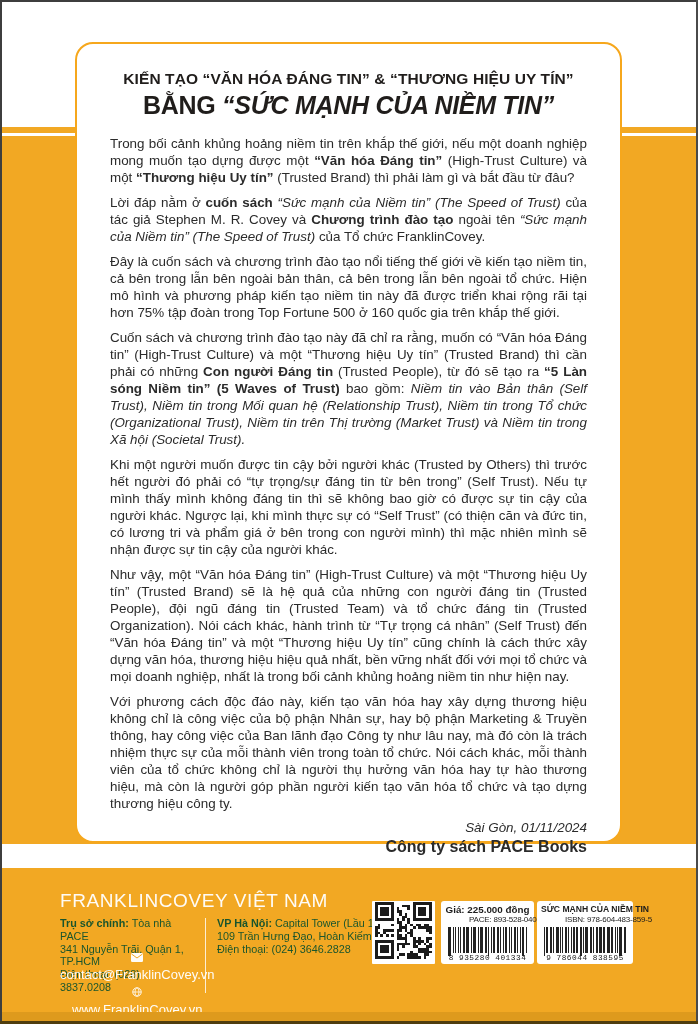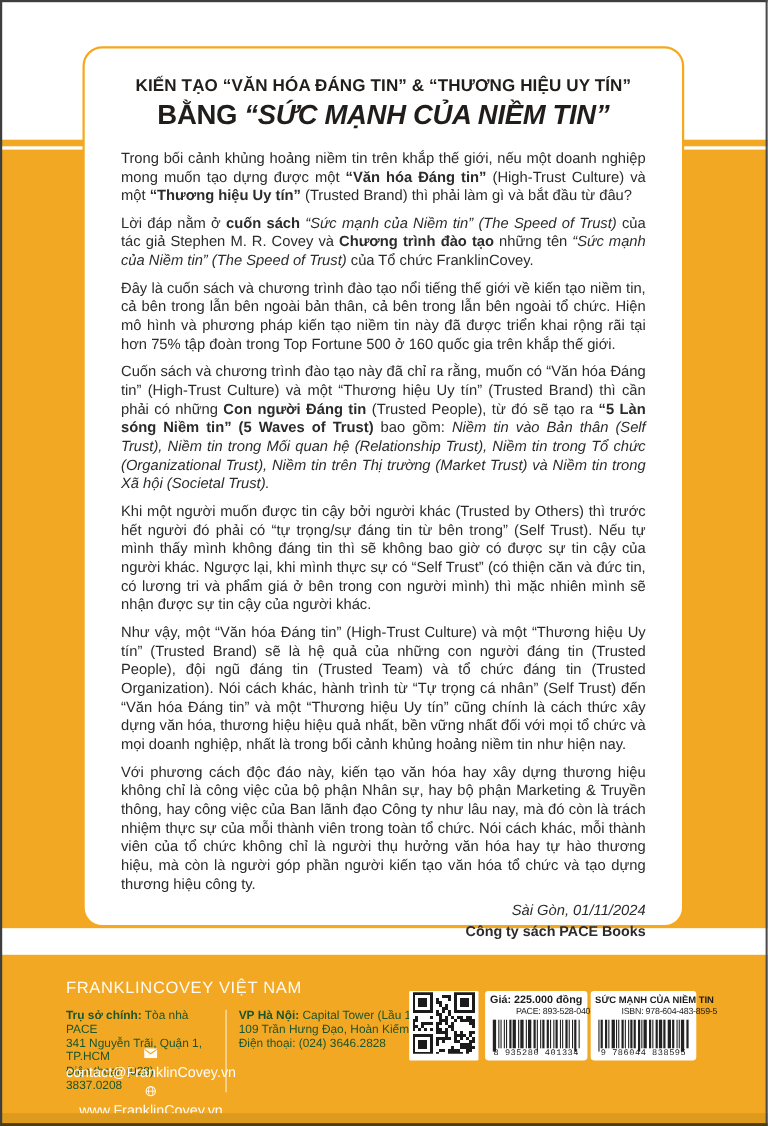"những tên" span { text: những -> ngoài }
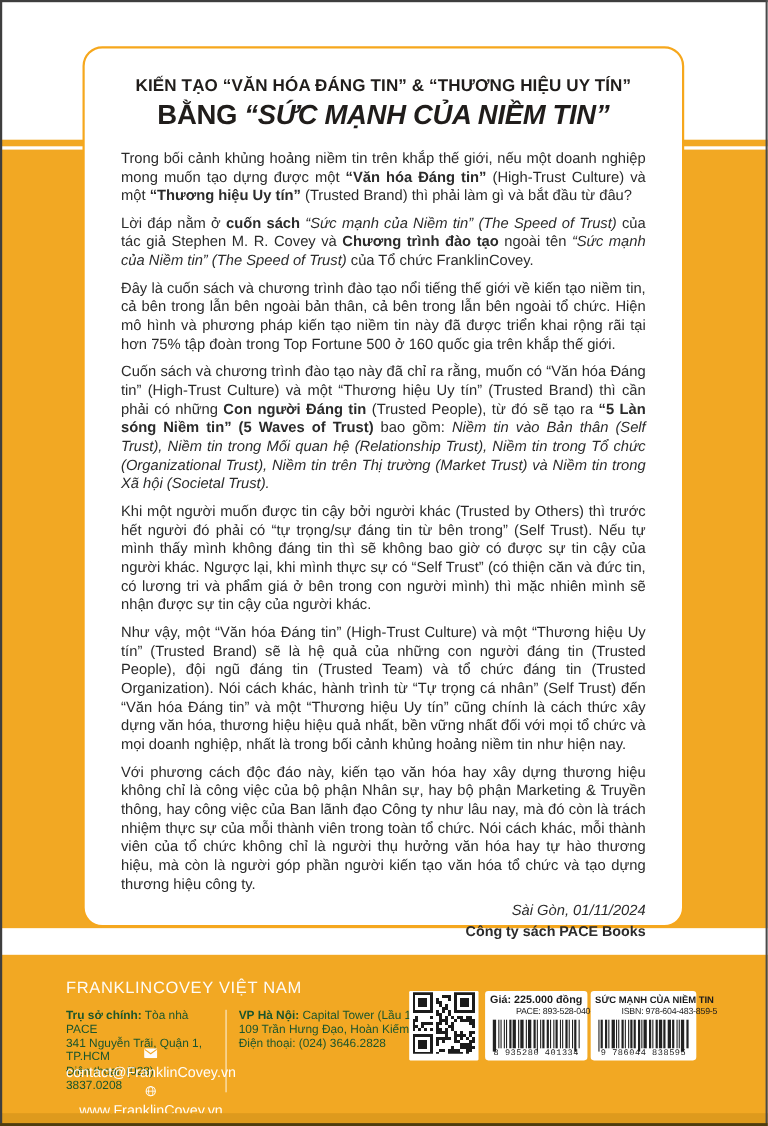"Công ty sách PACE Books" .sig-company { font-size: 13px -> 16px }
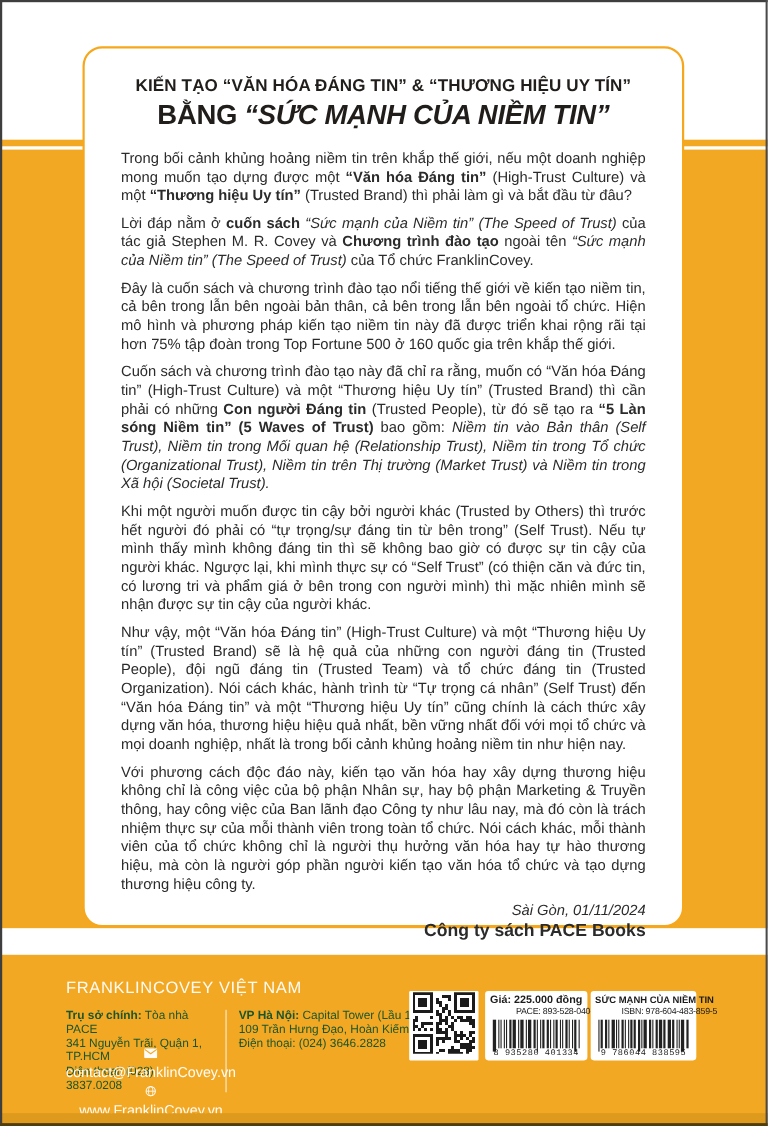"FRANKLINCOVEY VIỆT NAM" .fc-brand { font-size: 15px -> 19px }
